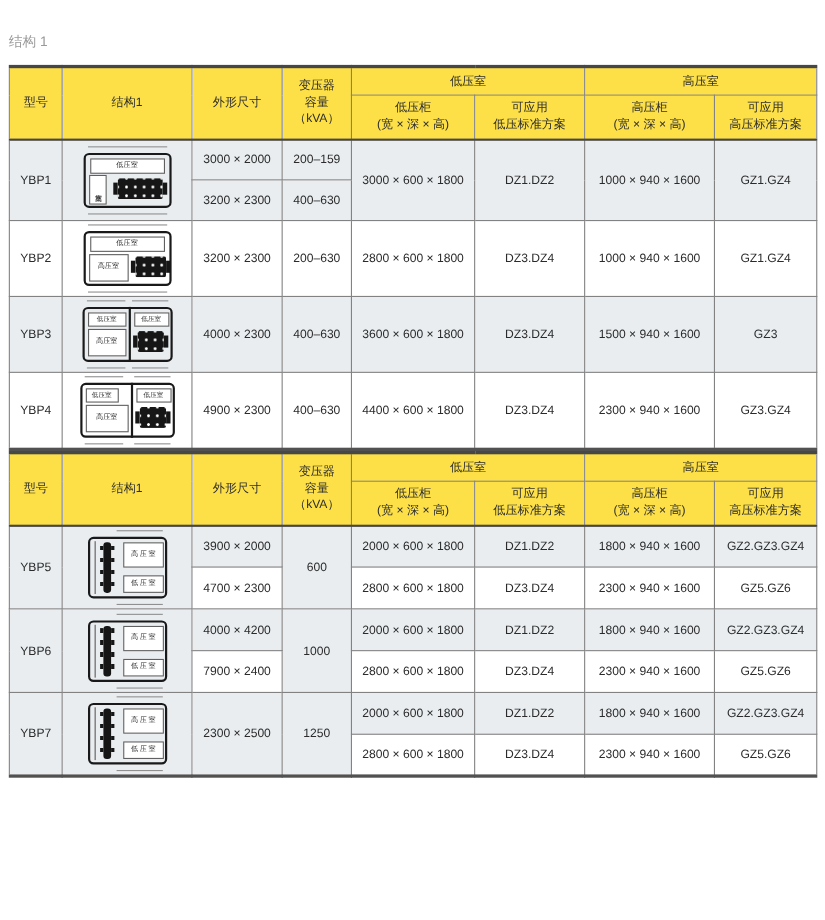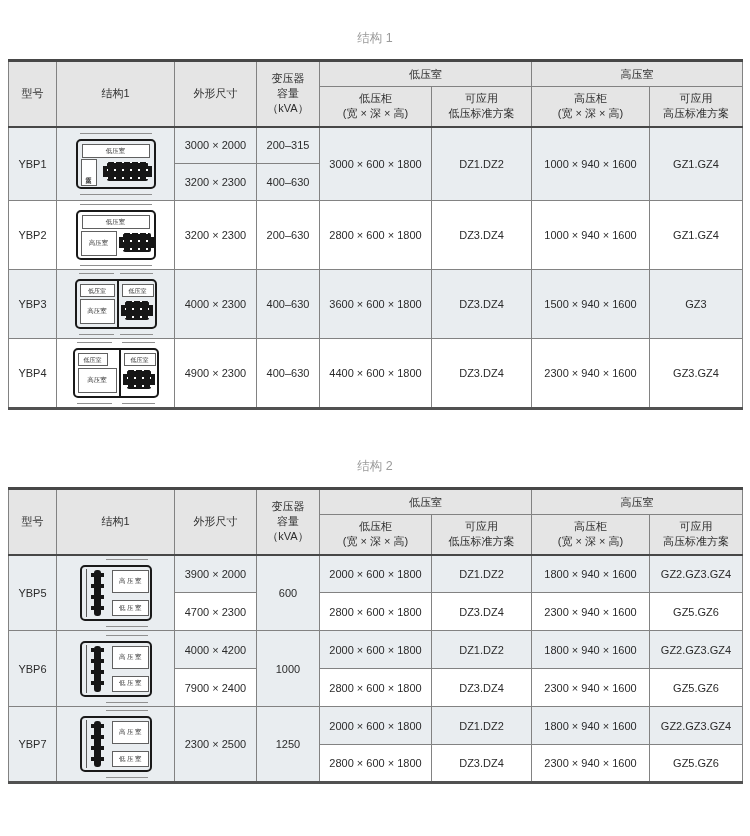"结构 1" .section-label { text-align: center -> none }
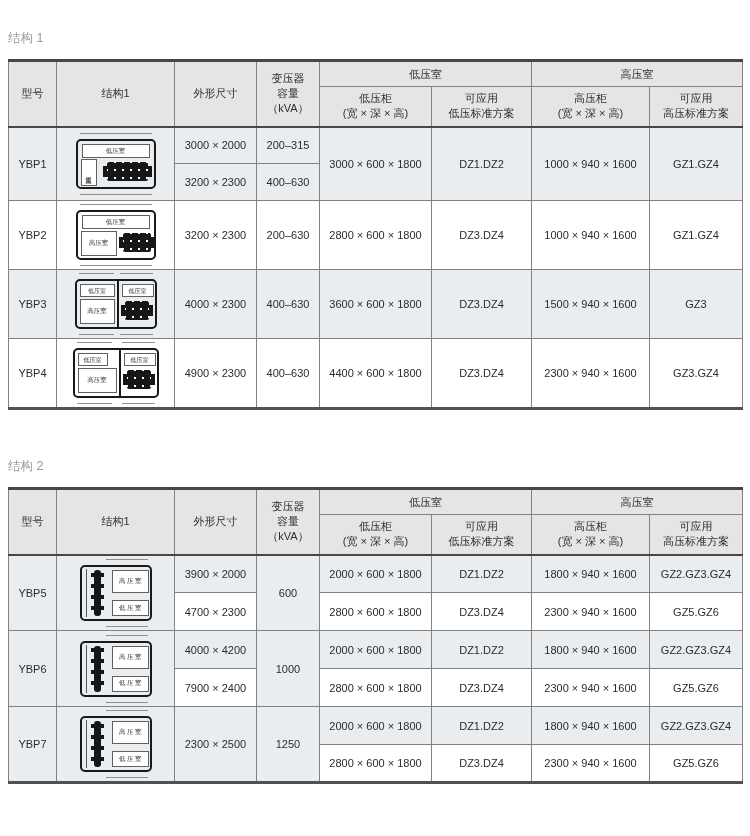"变压器" table.spec th { background: #e5e5e5 -> #fde047 }
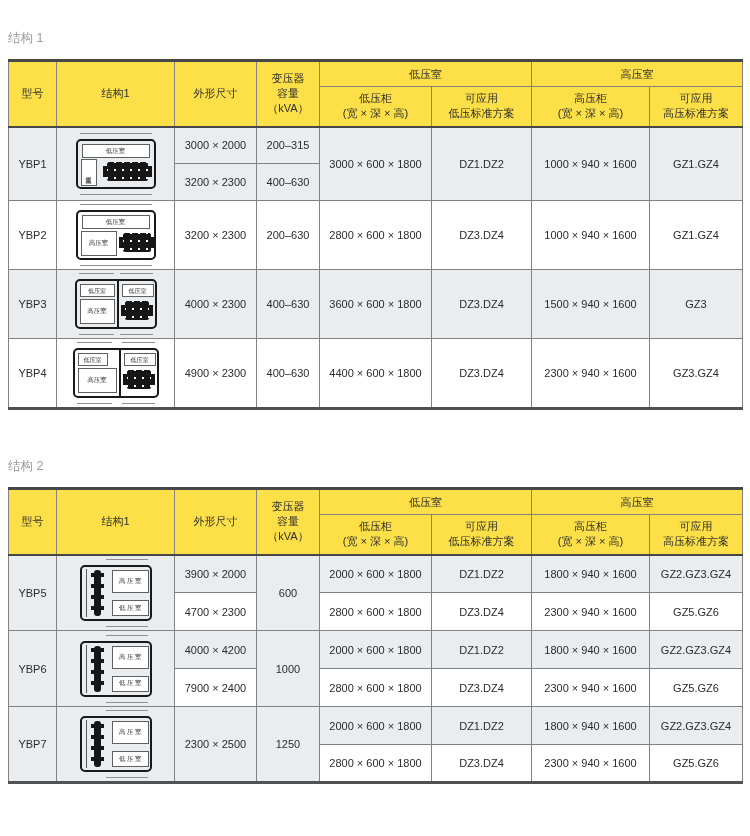"200–315" td { text: 315 -> 159 }
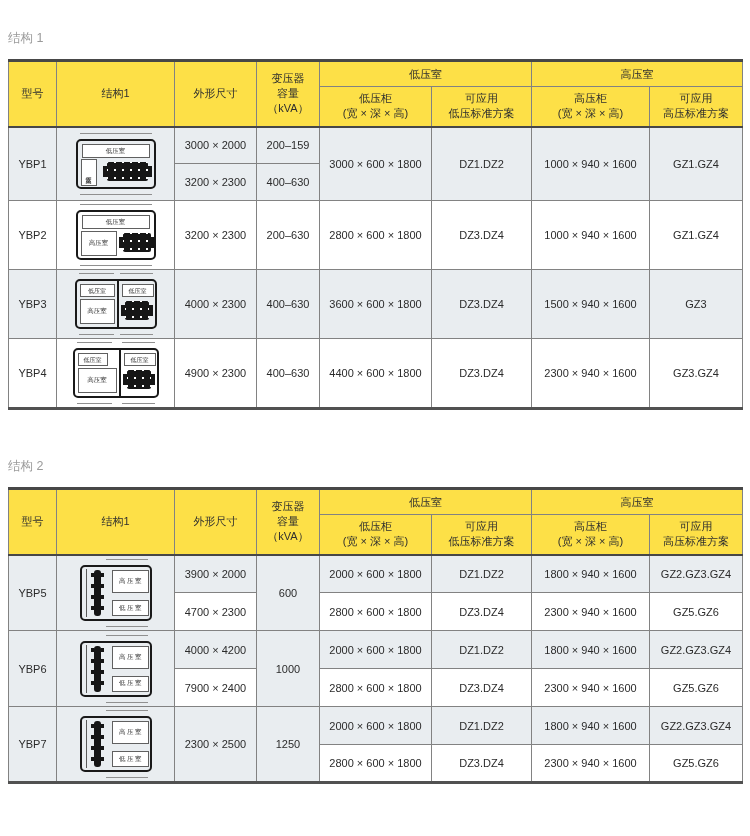"结构 2" div.section-label { html: <div>结构 2</div> -> none }
